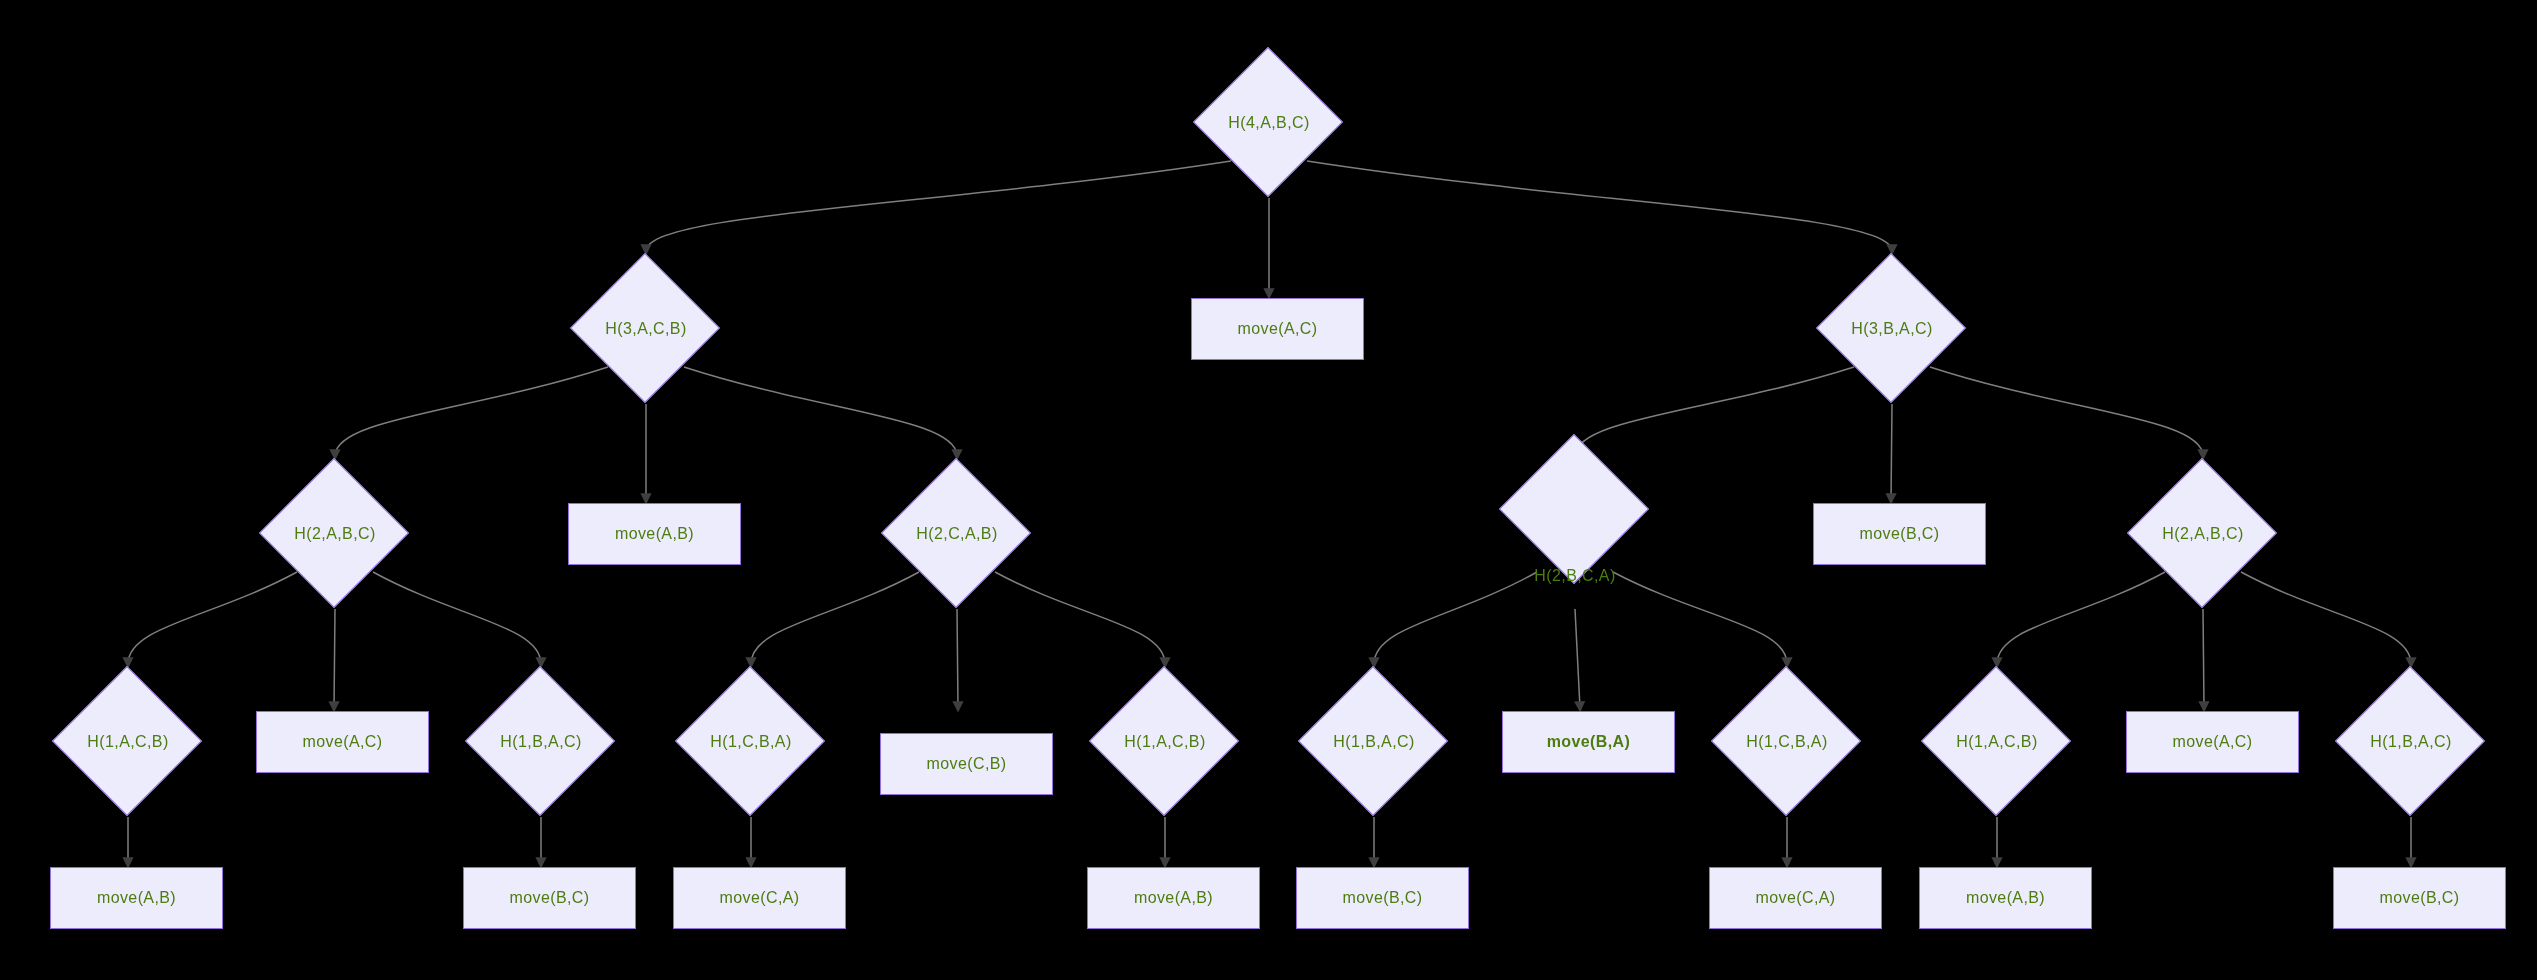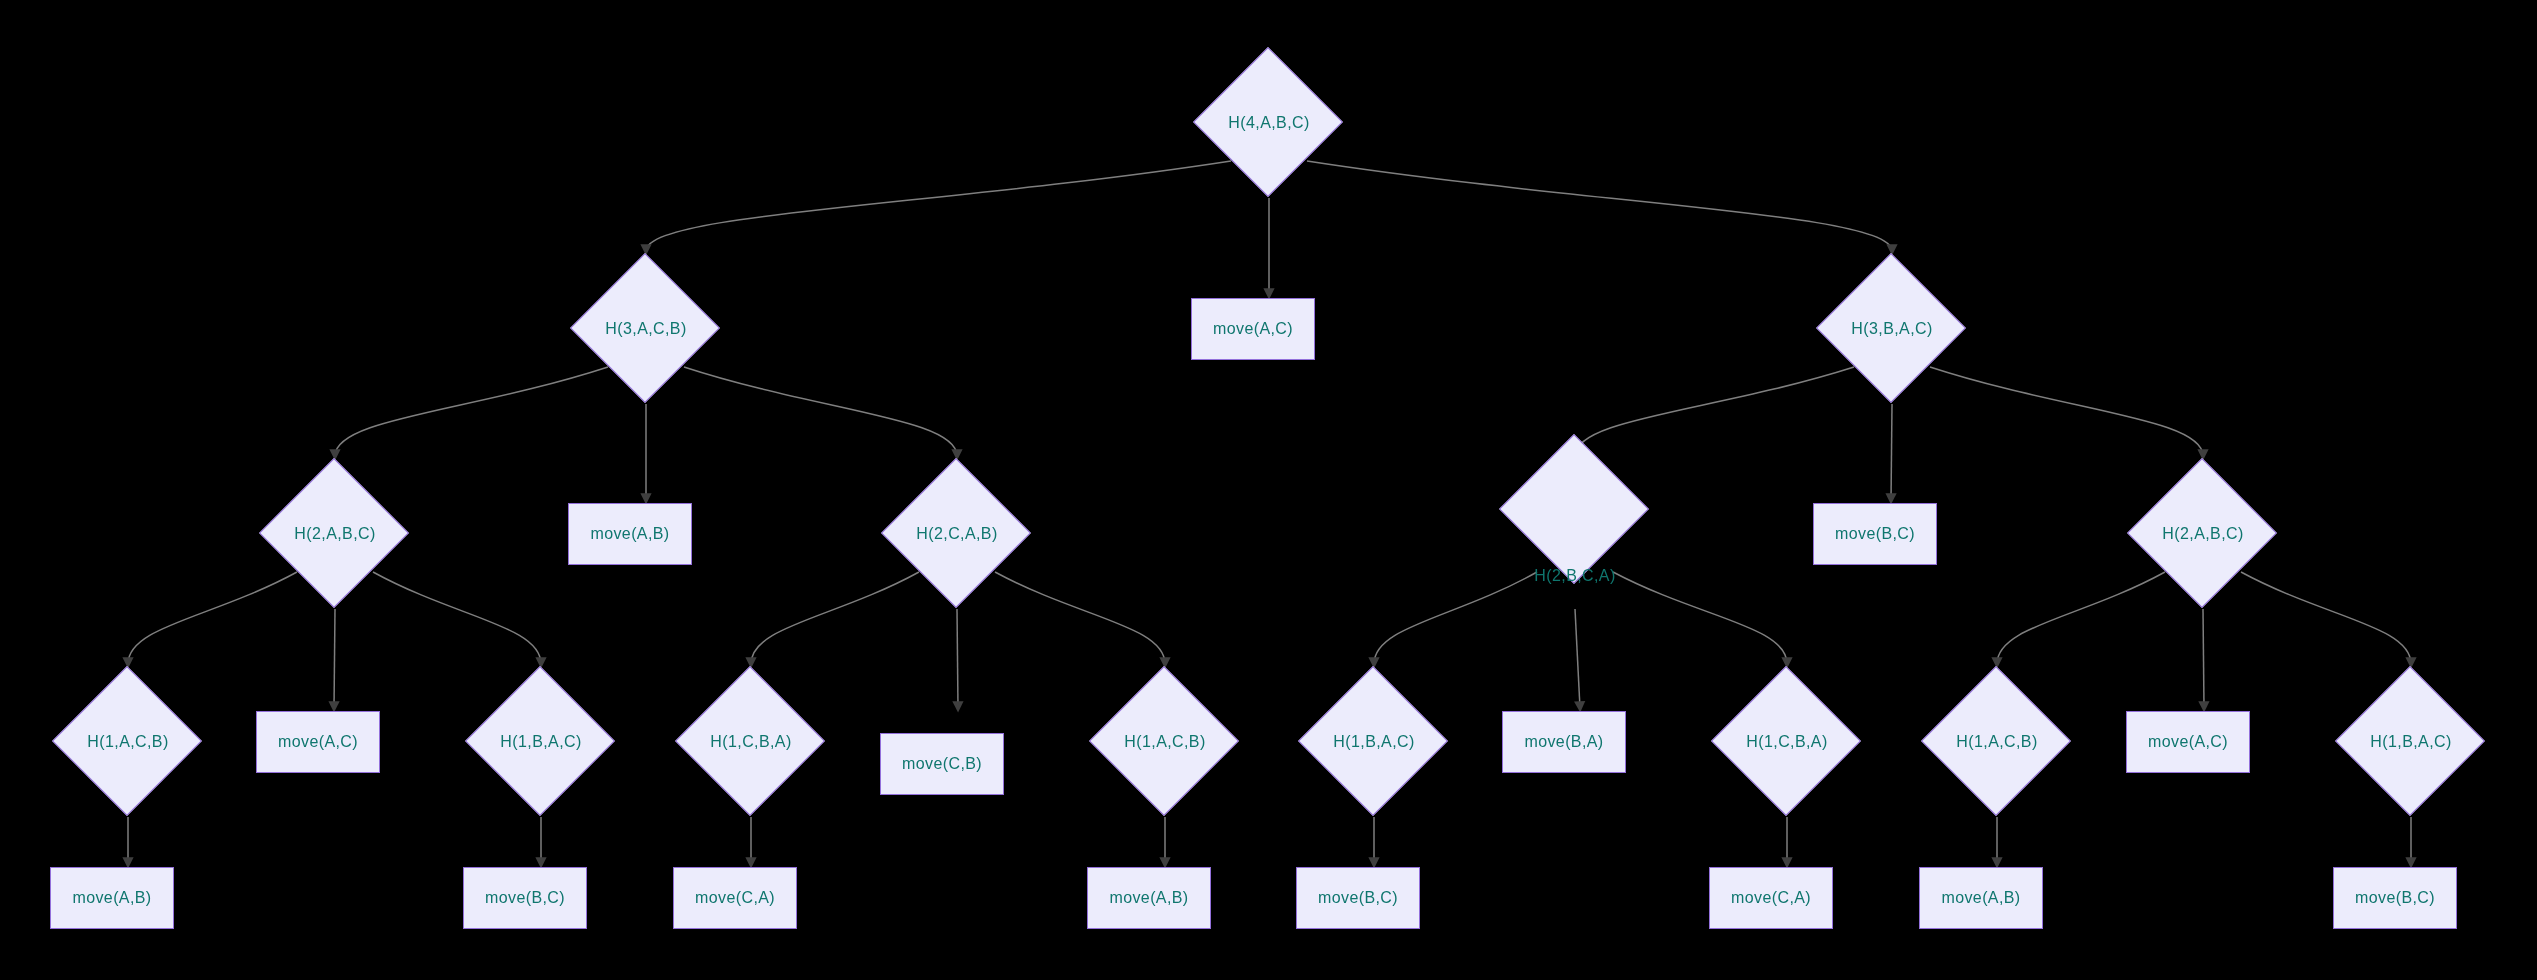"H(4,A,B,C)" .label { color: #0f766e -> #4d7c0f }
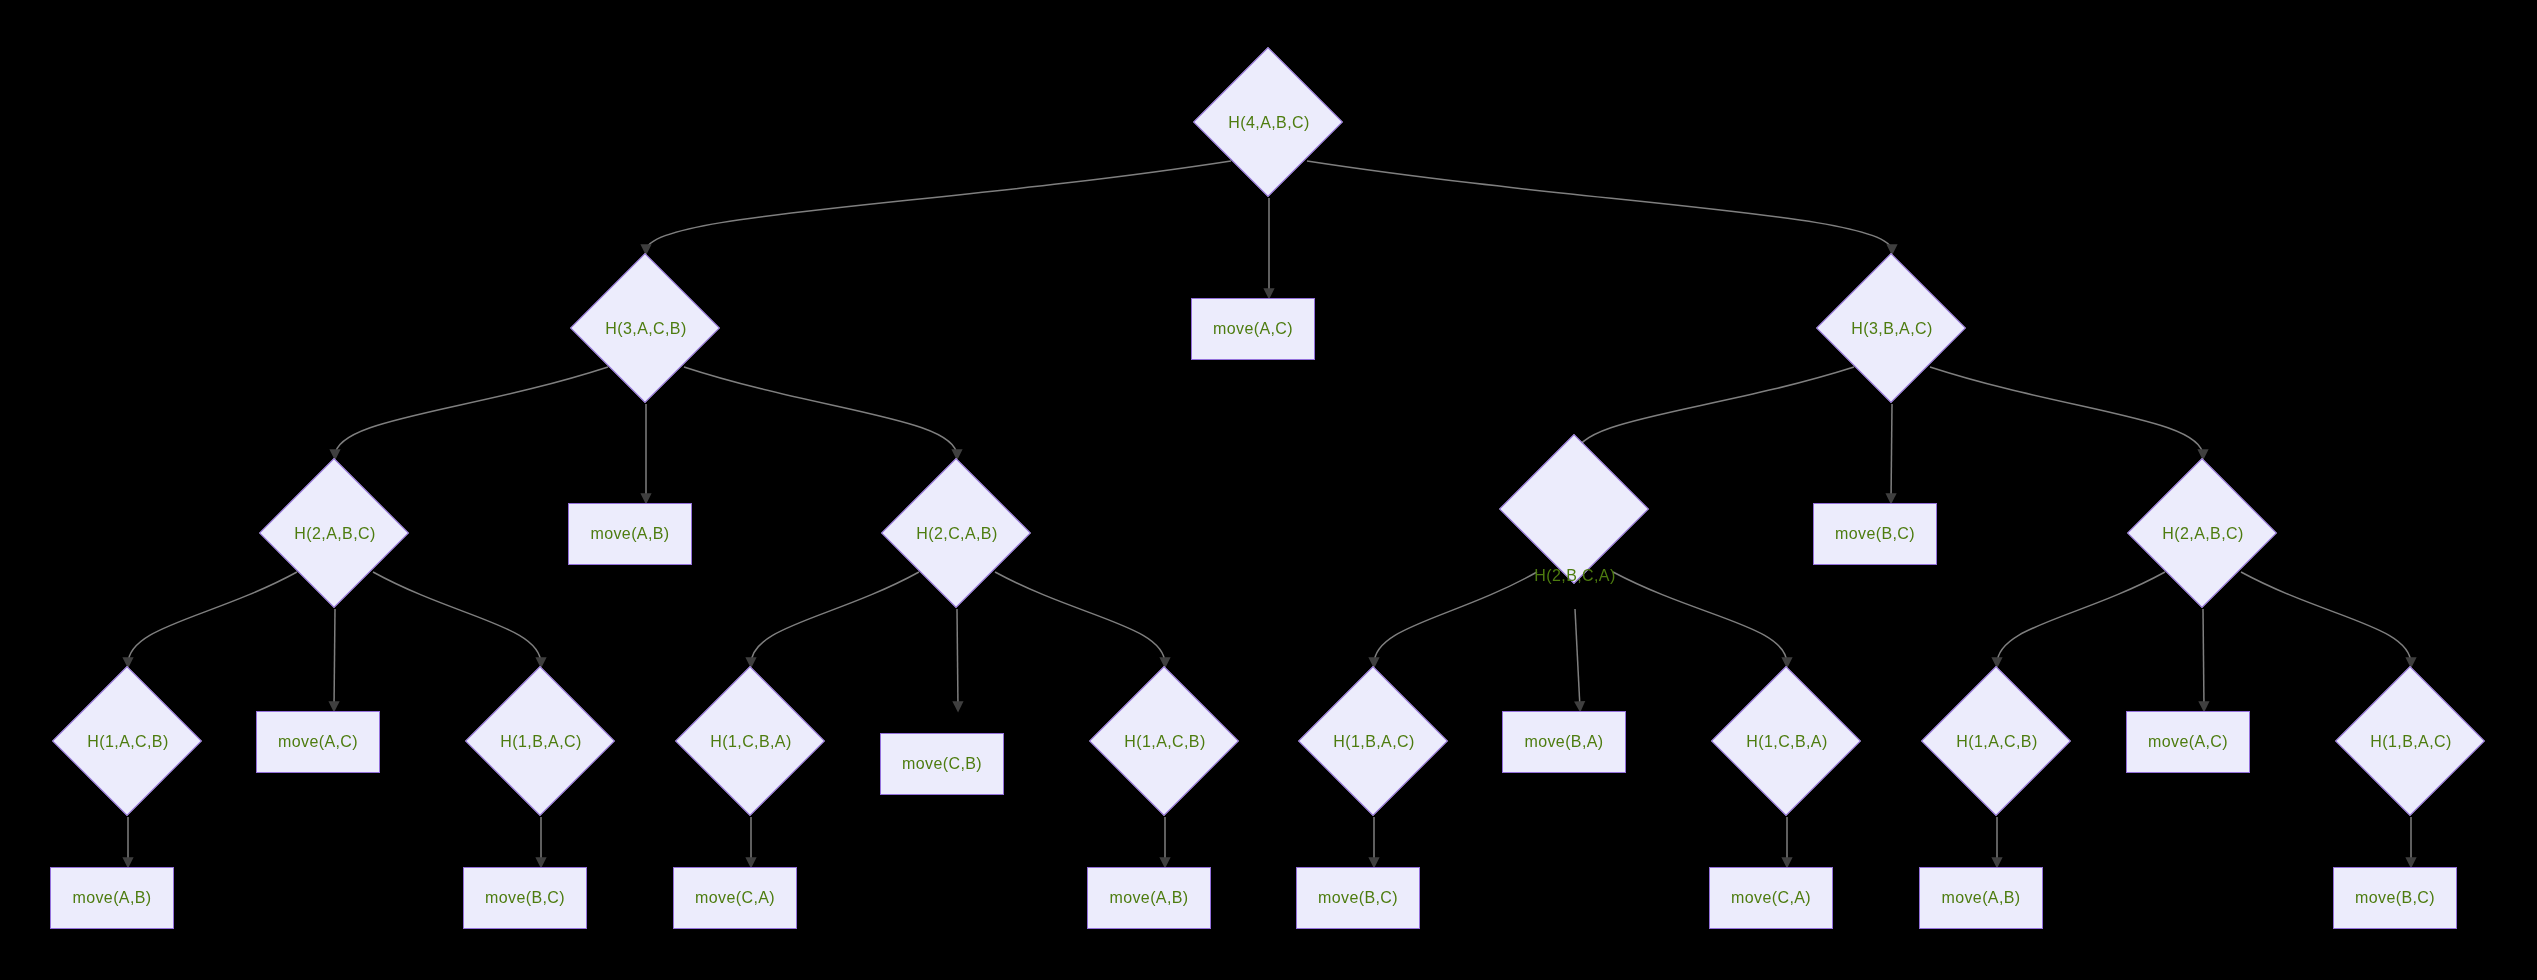"move(A,C)" .node.rect { width: 124px -> 173px }
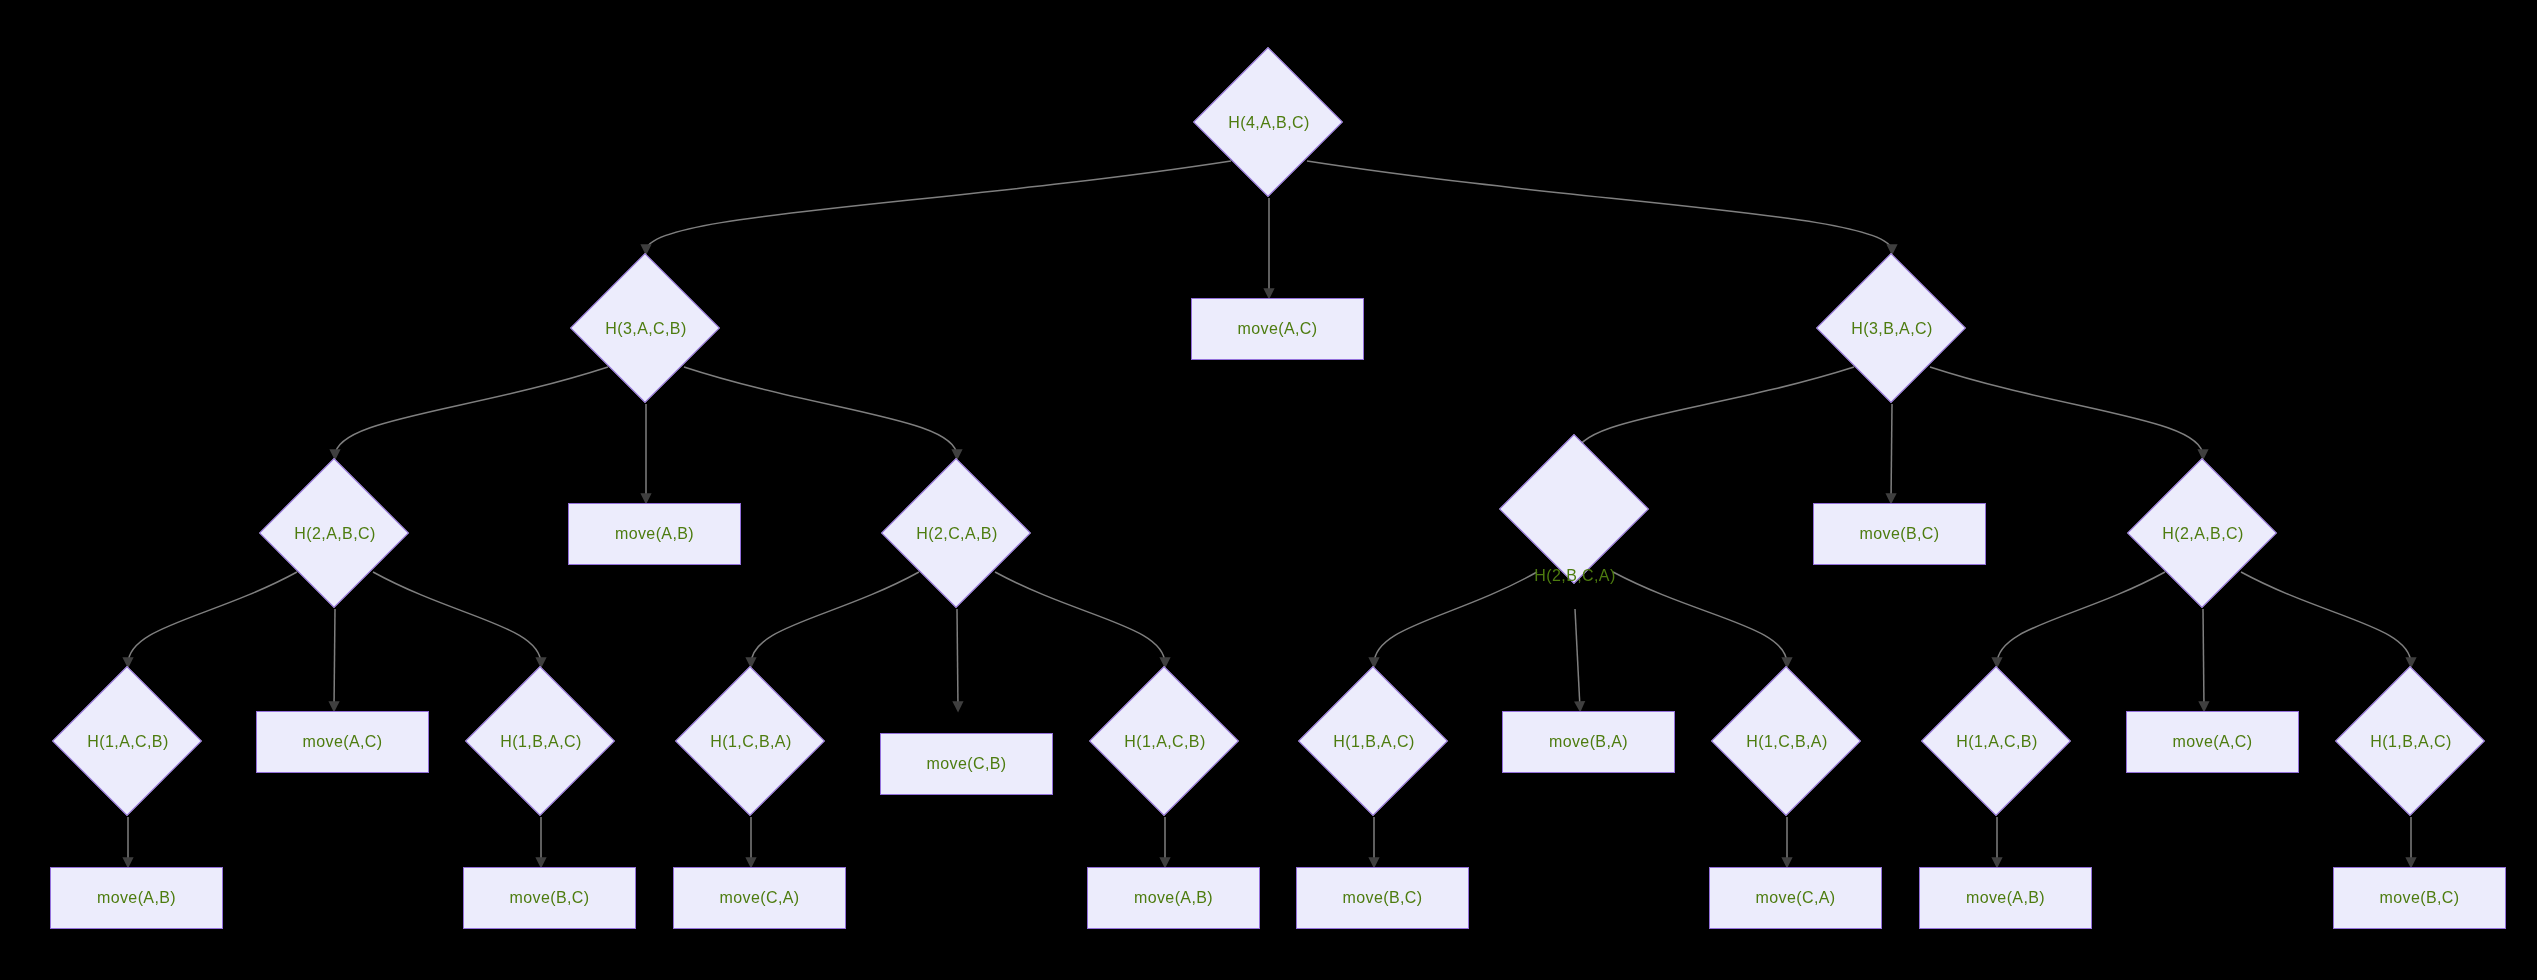"move(B,A)" div.node { font-weight: none -> bold }
